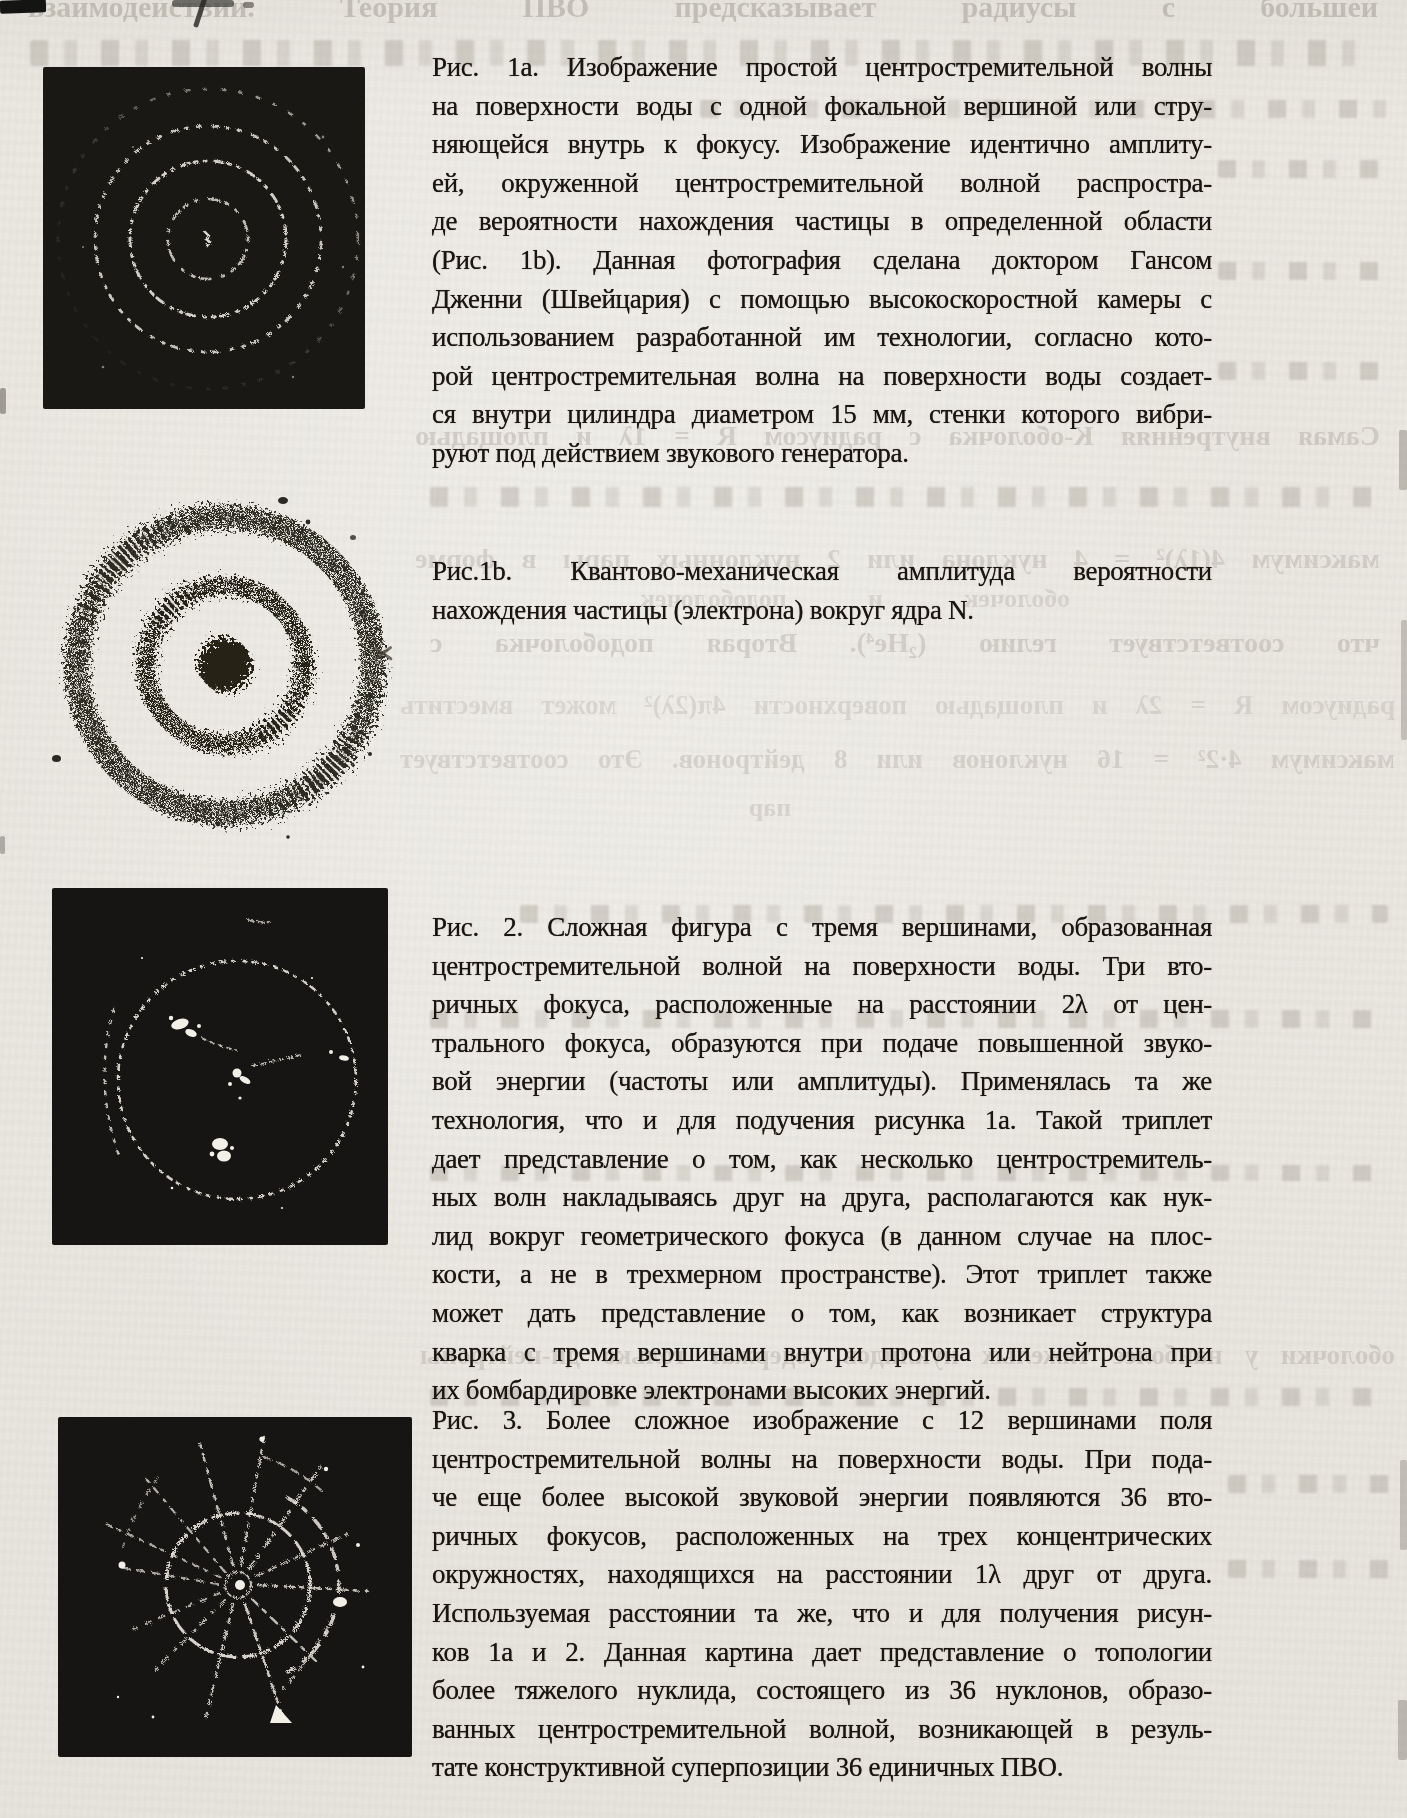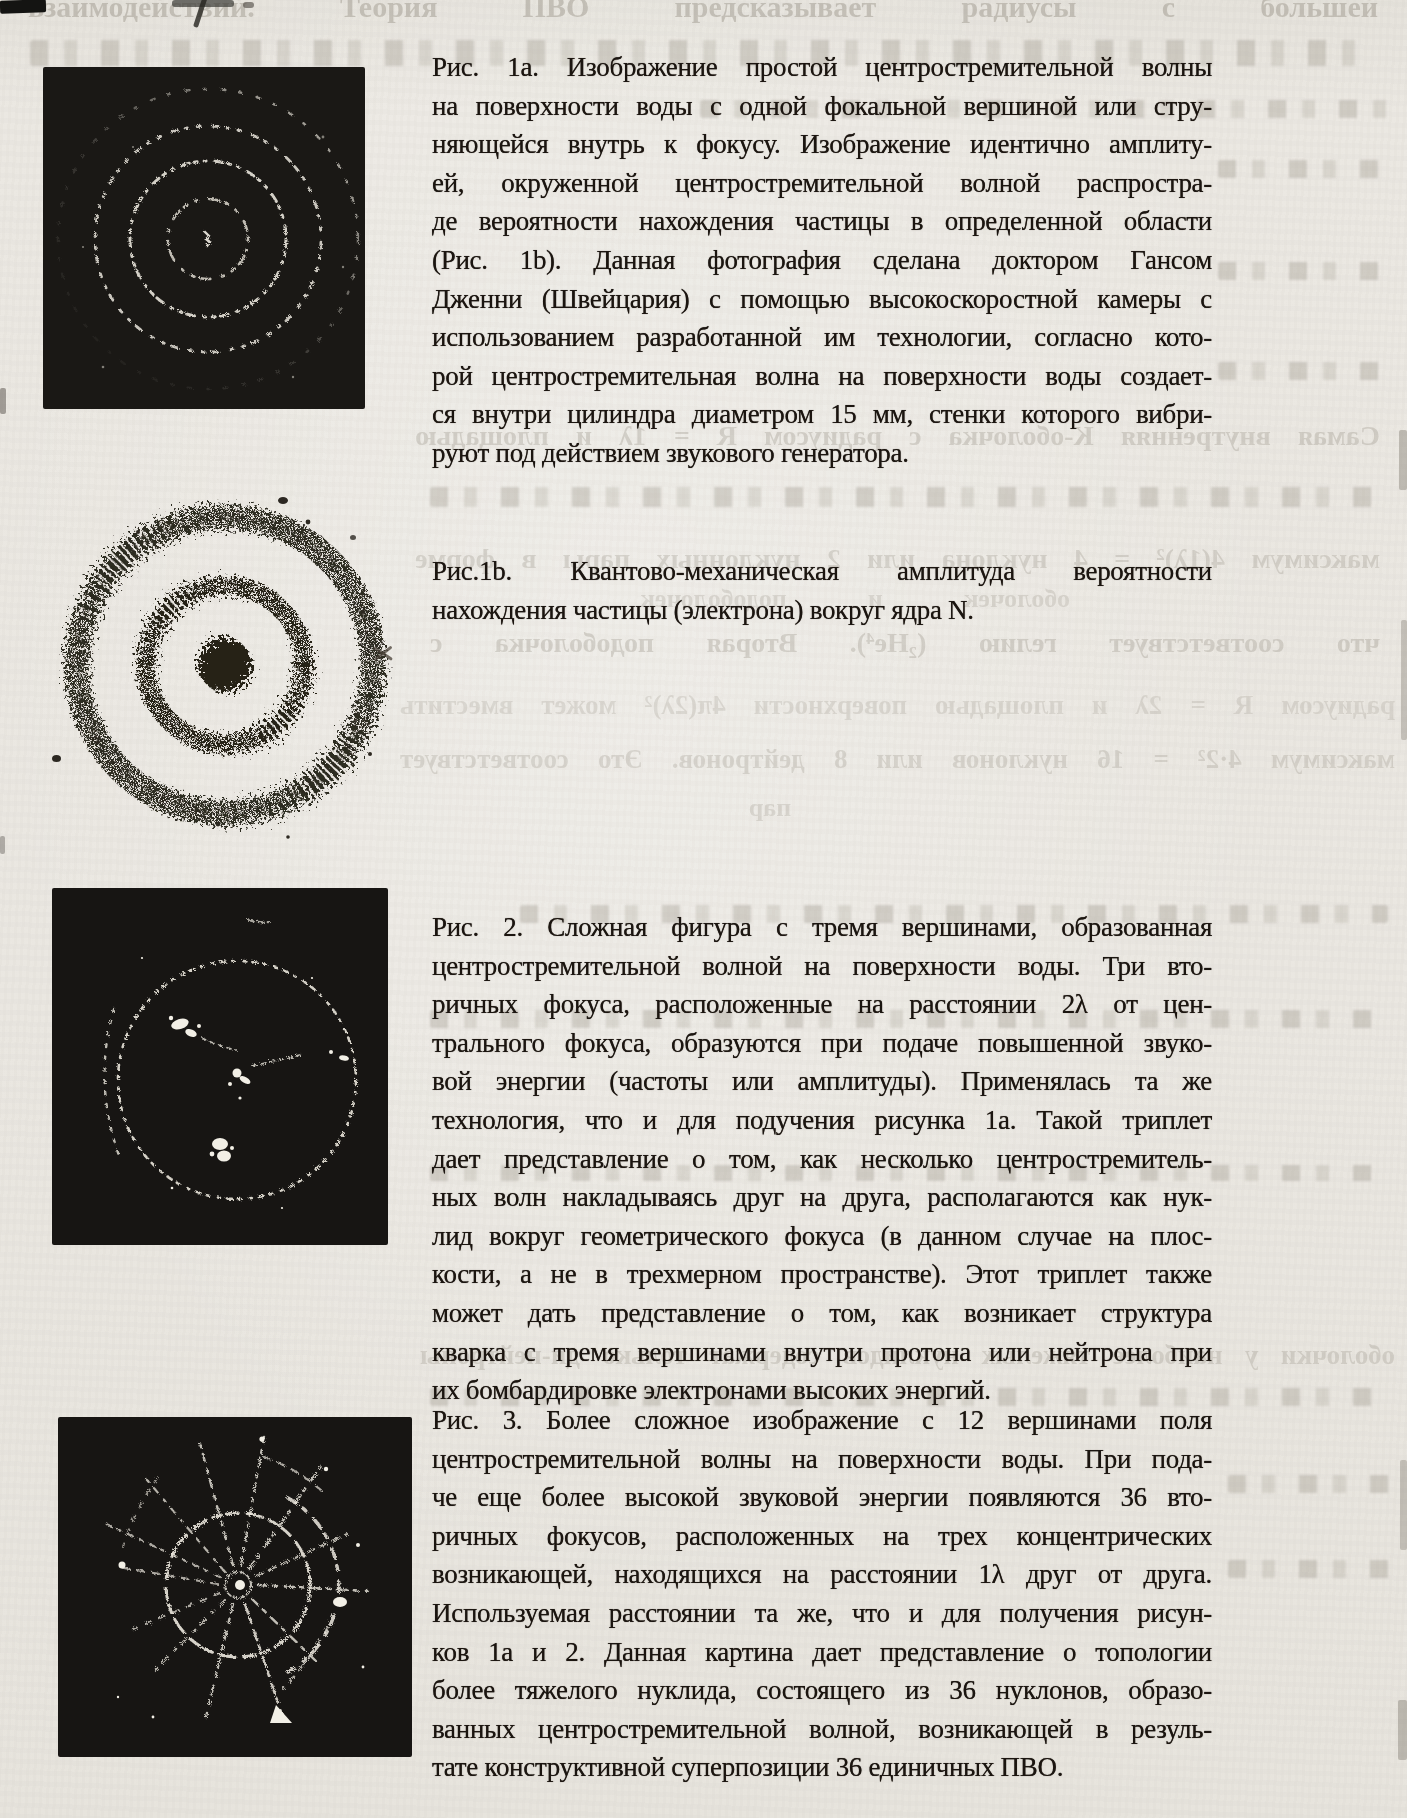"возникающей, находящихся на расстоянии" div.cap-line { text: возникающей -> окружностях }
